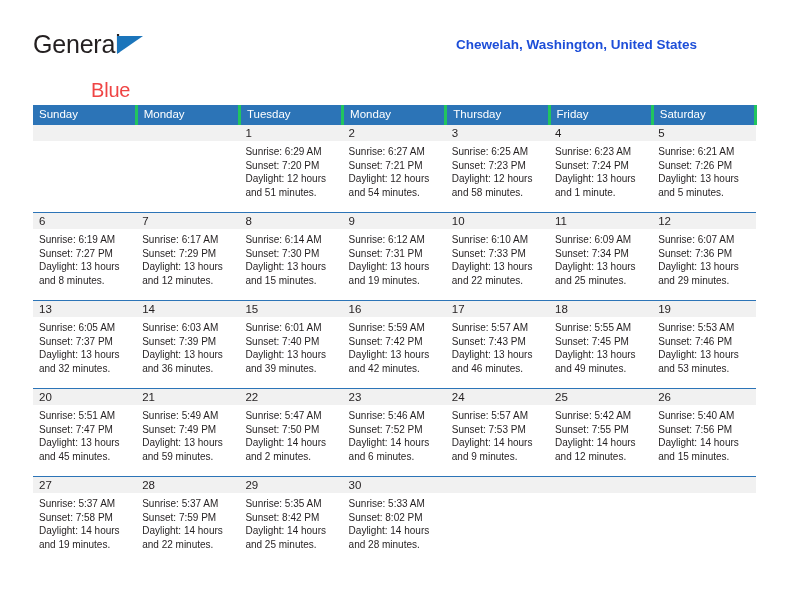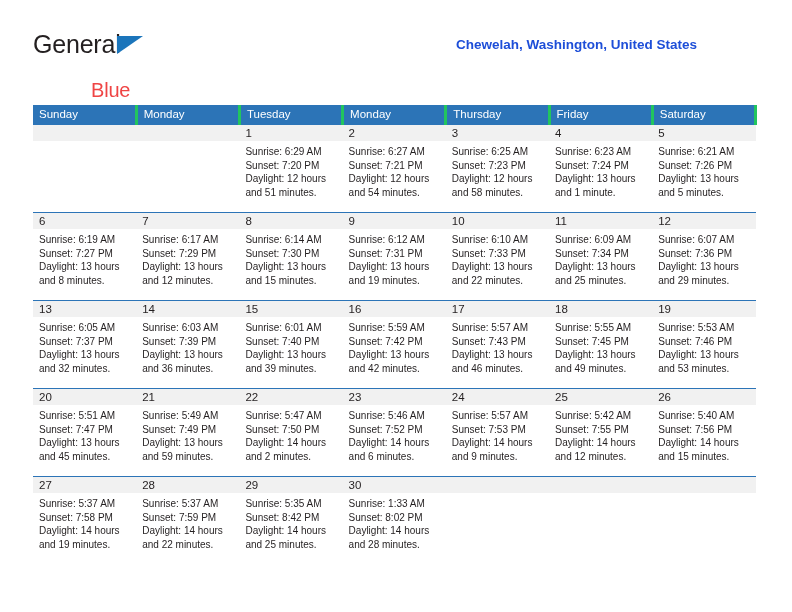"Sunrise: 1:33 AM" div { text: 1:33 -> 5:33 }
